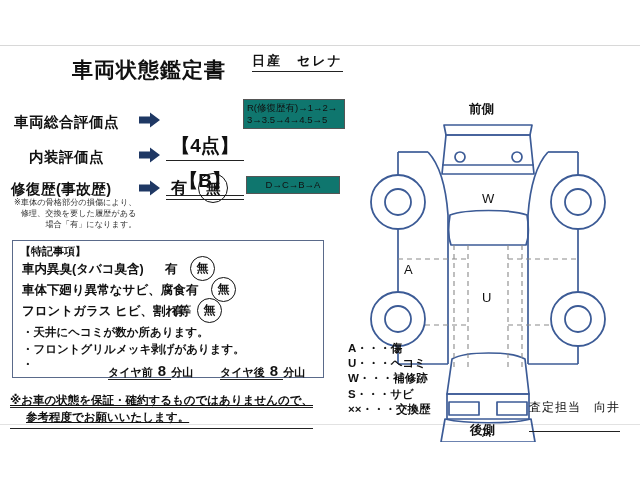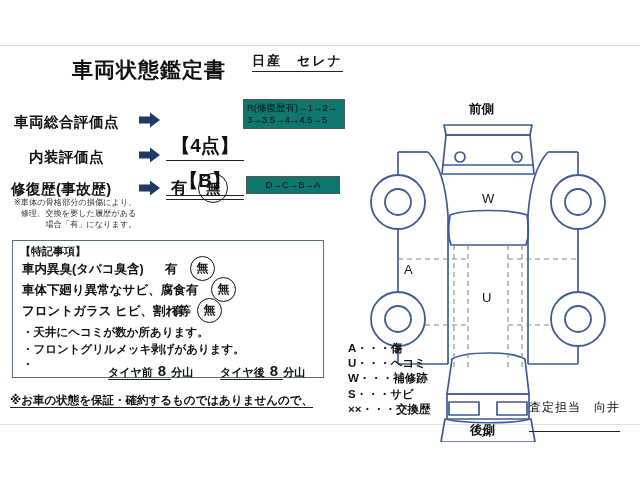"※お車の状態を保証・確約するものではありませんので、" .disclaimer { text-decoration: none -> underline }
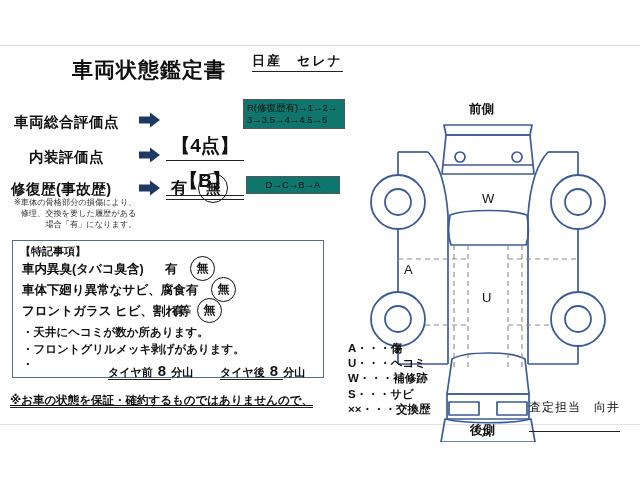"参考程度でお願いいたします。" span.ln2 { html: none -> <span>参考程度でお願いいたします。</span> }
